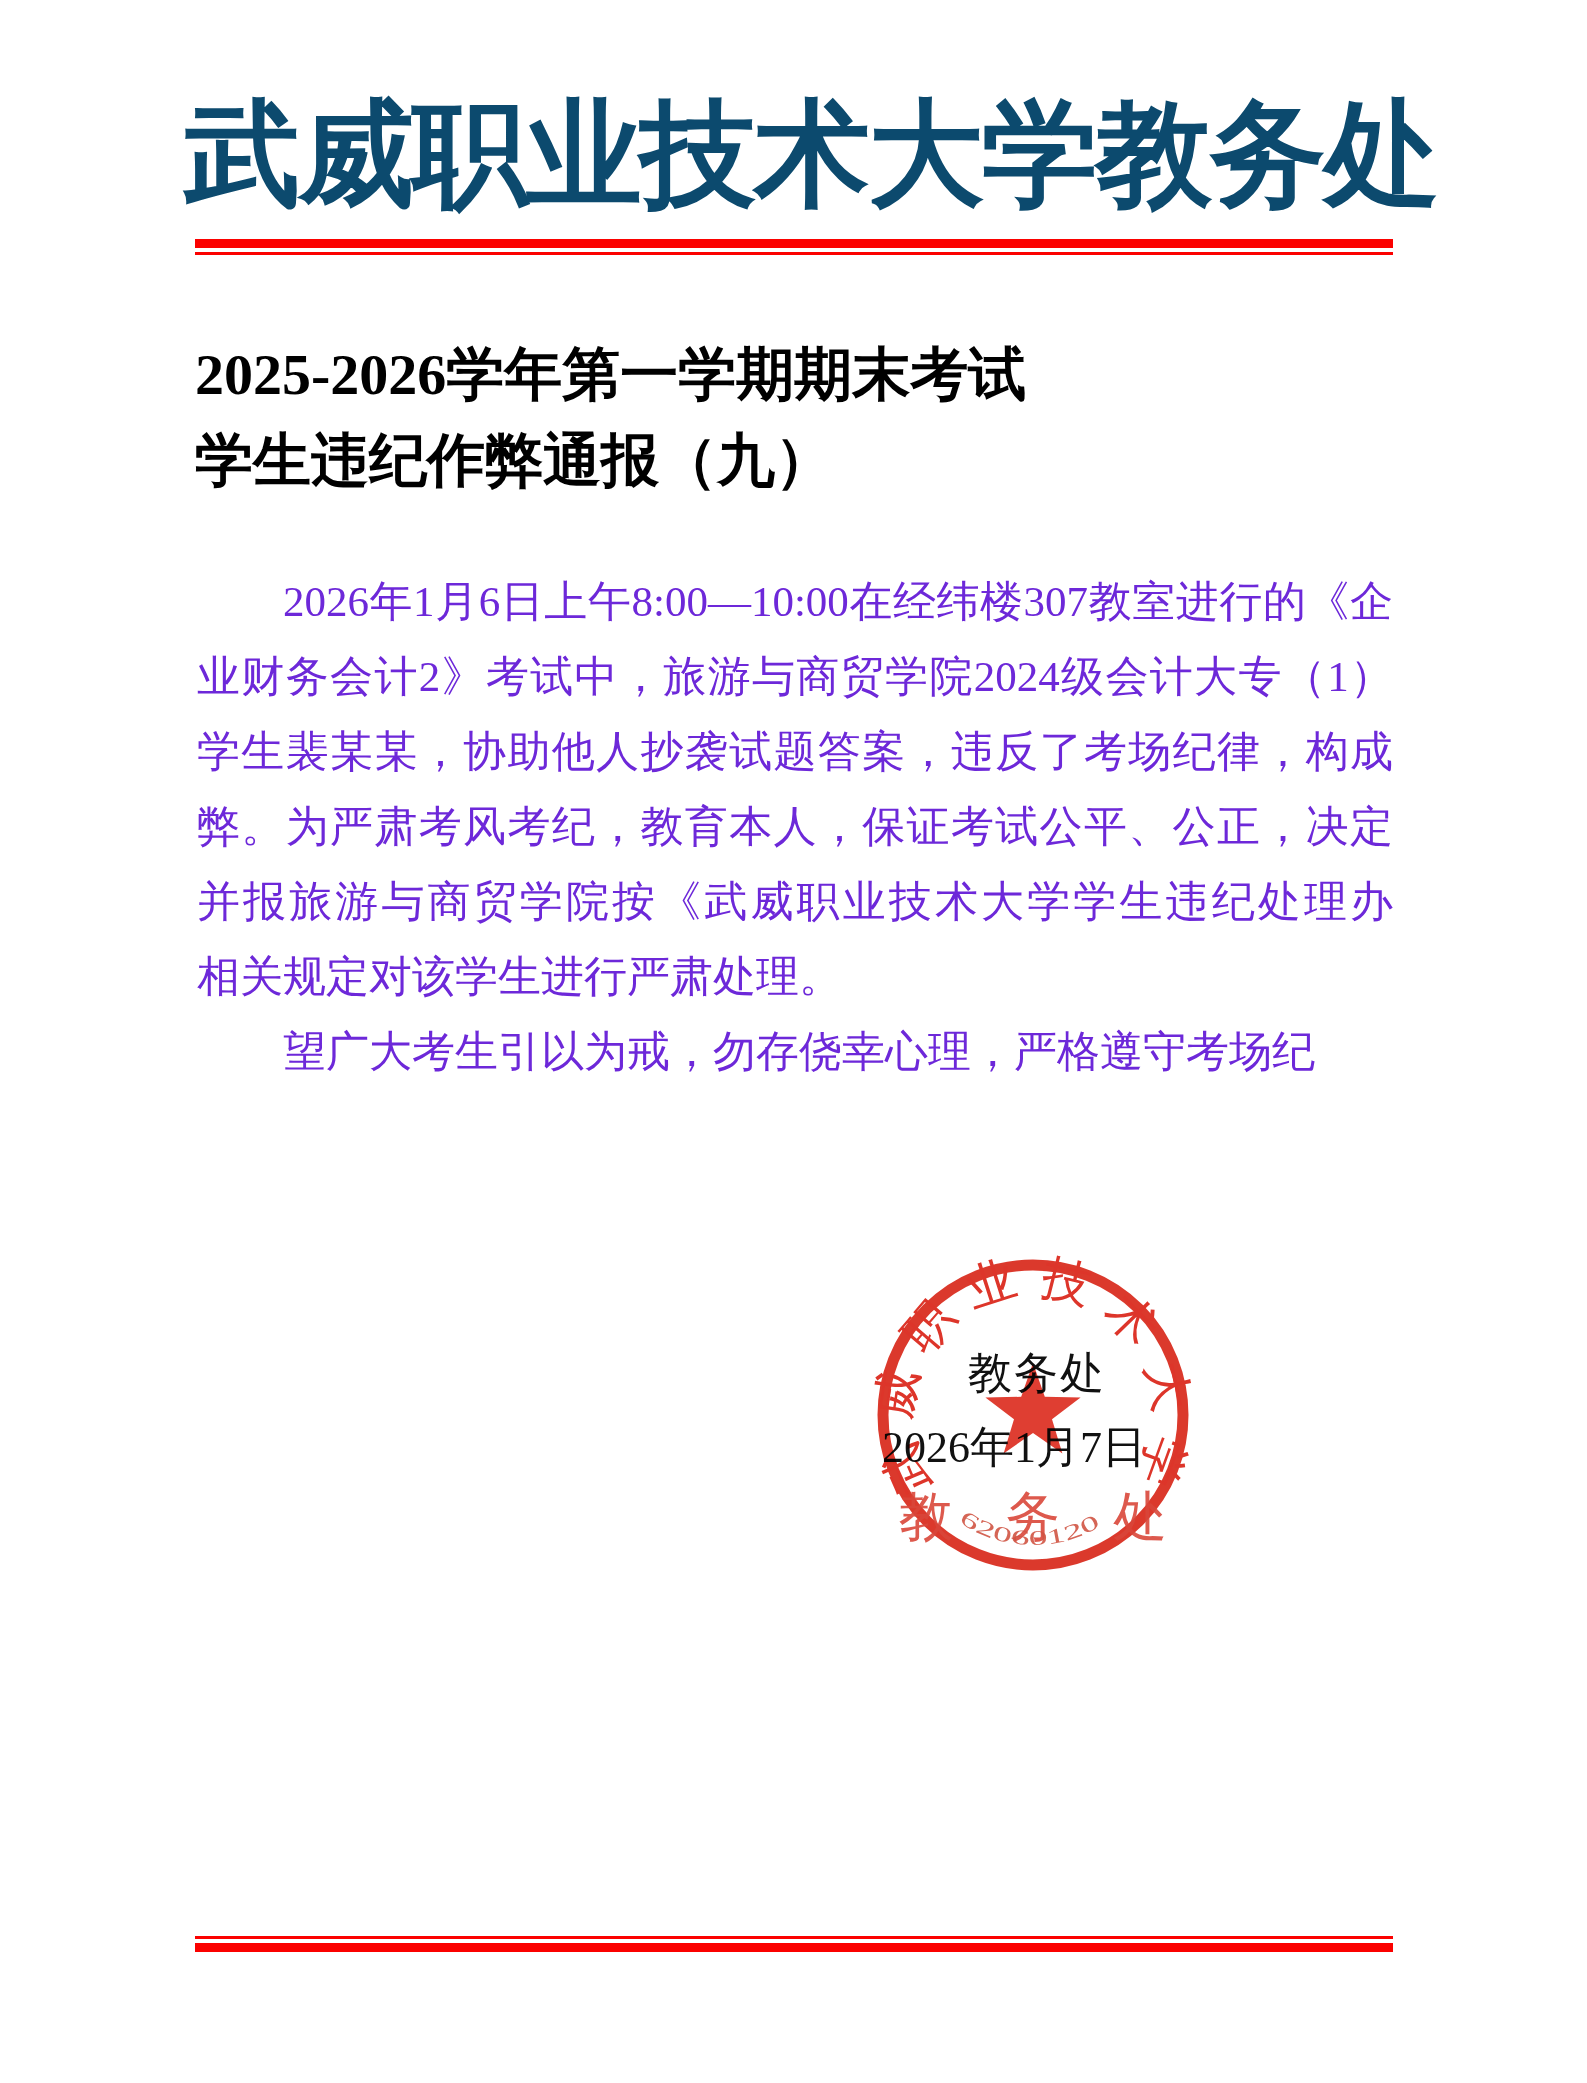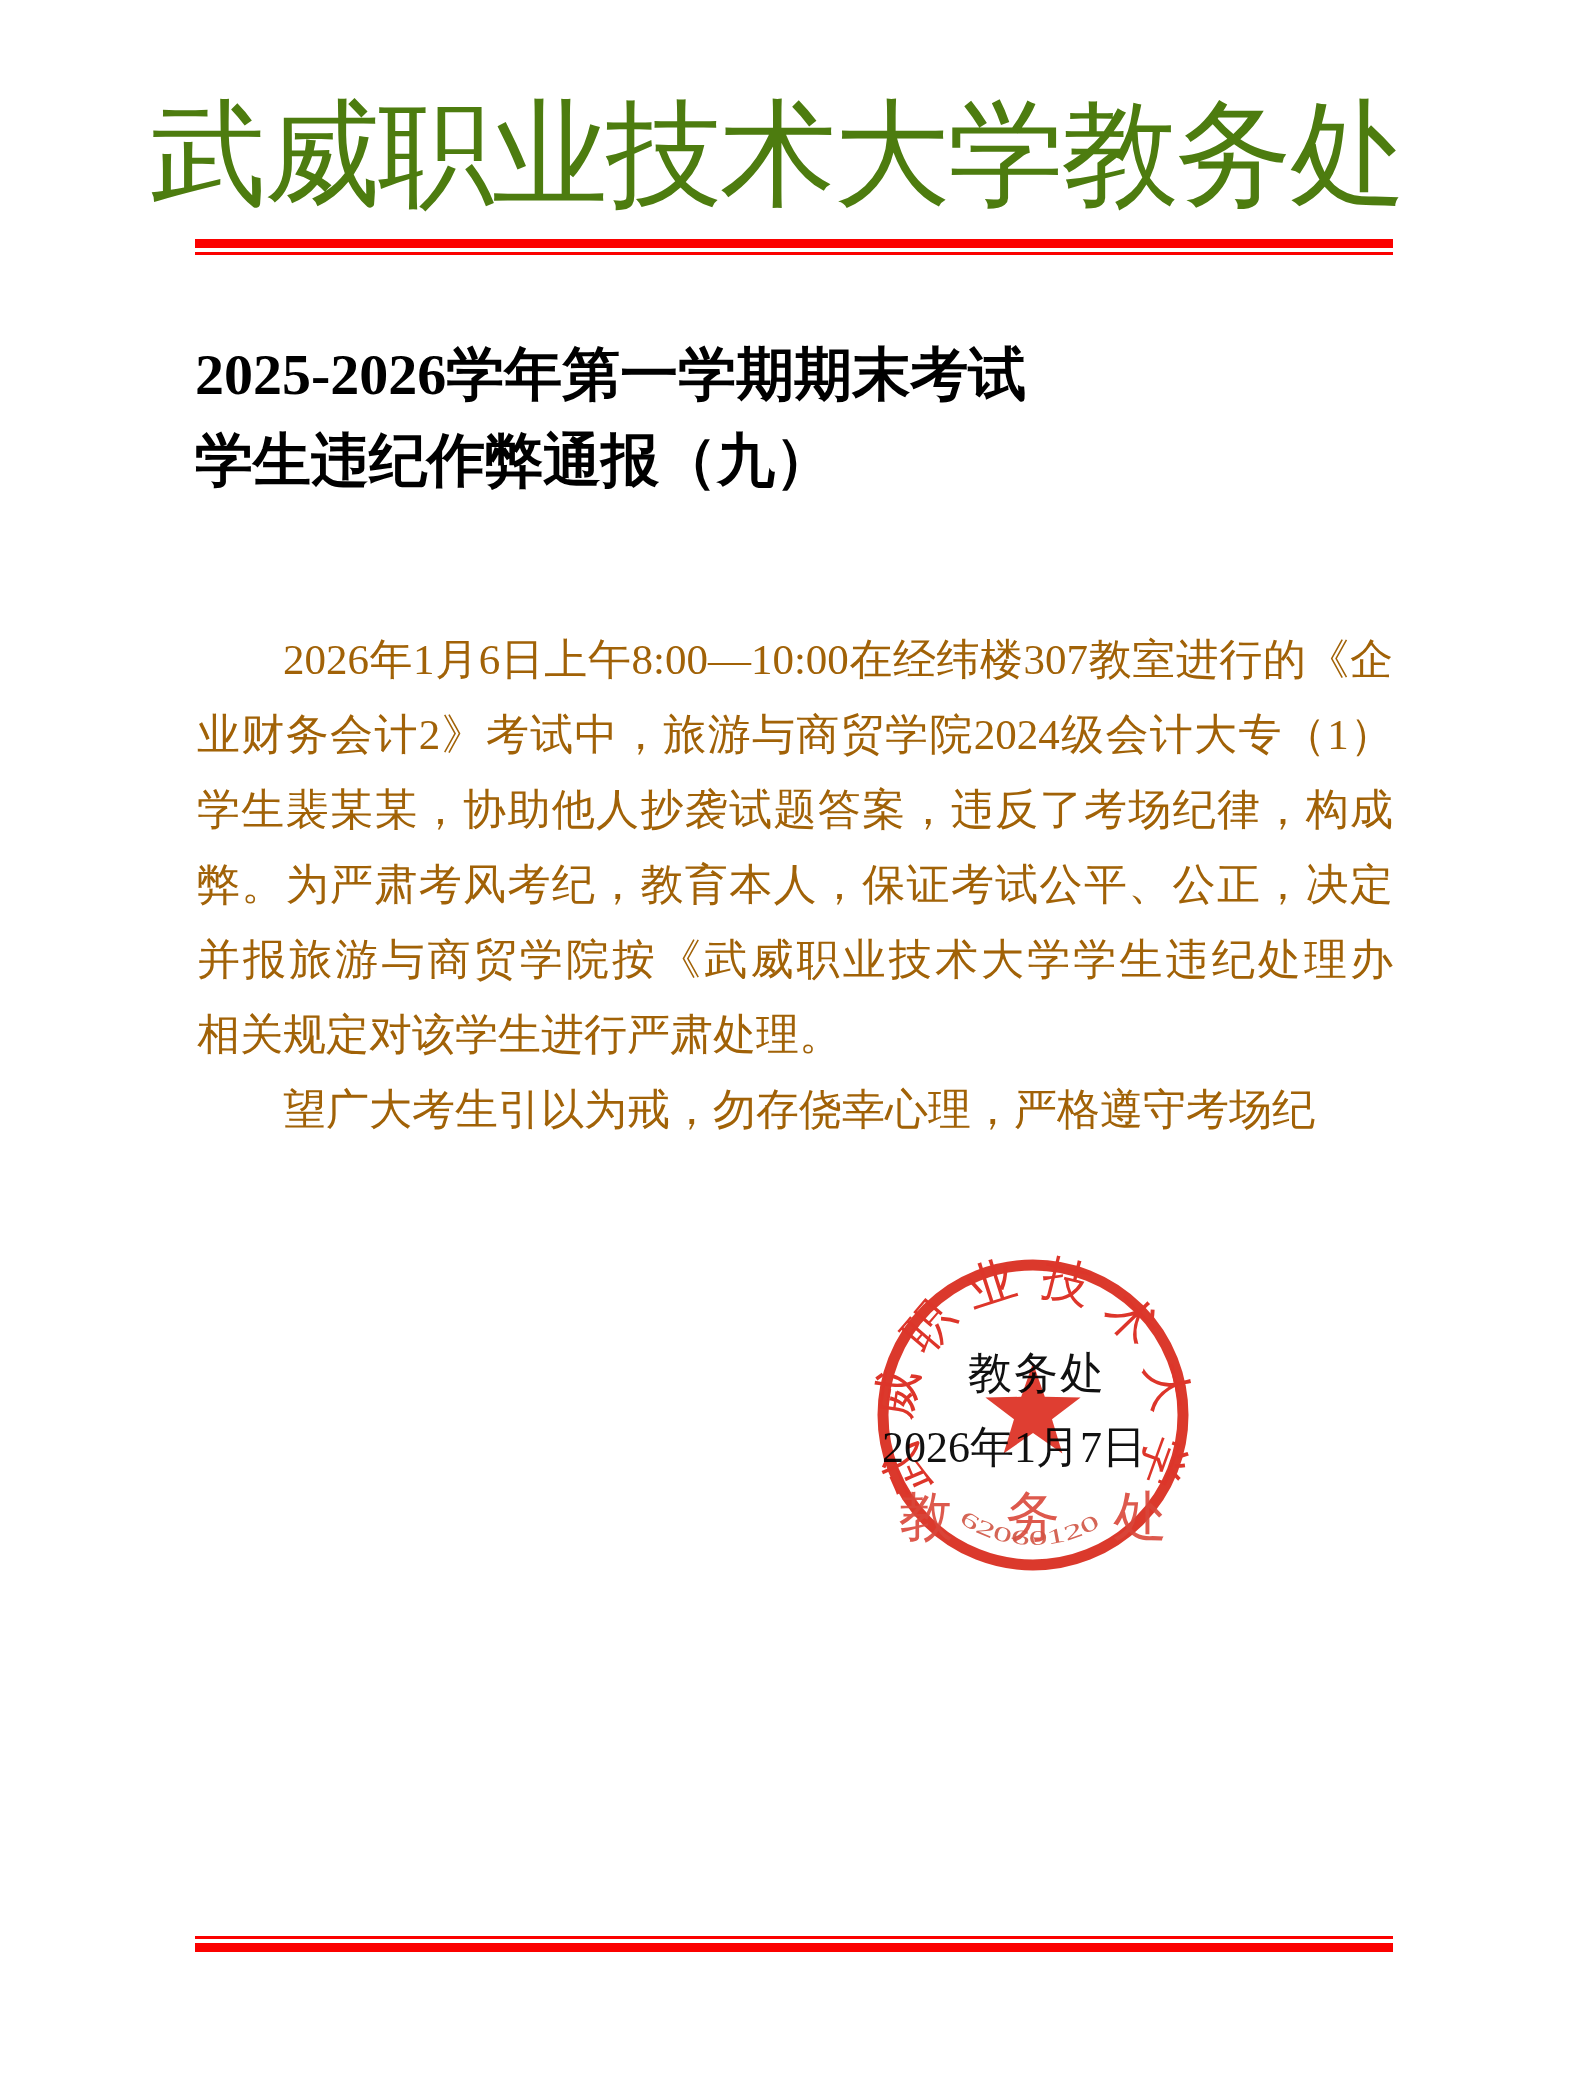"武威职业技术大学教务处" .header-org { color: #4d7c0f -> #0c4a6e; font-weight: normal -> bold; text-align: left -> right }
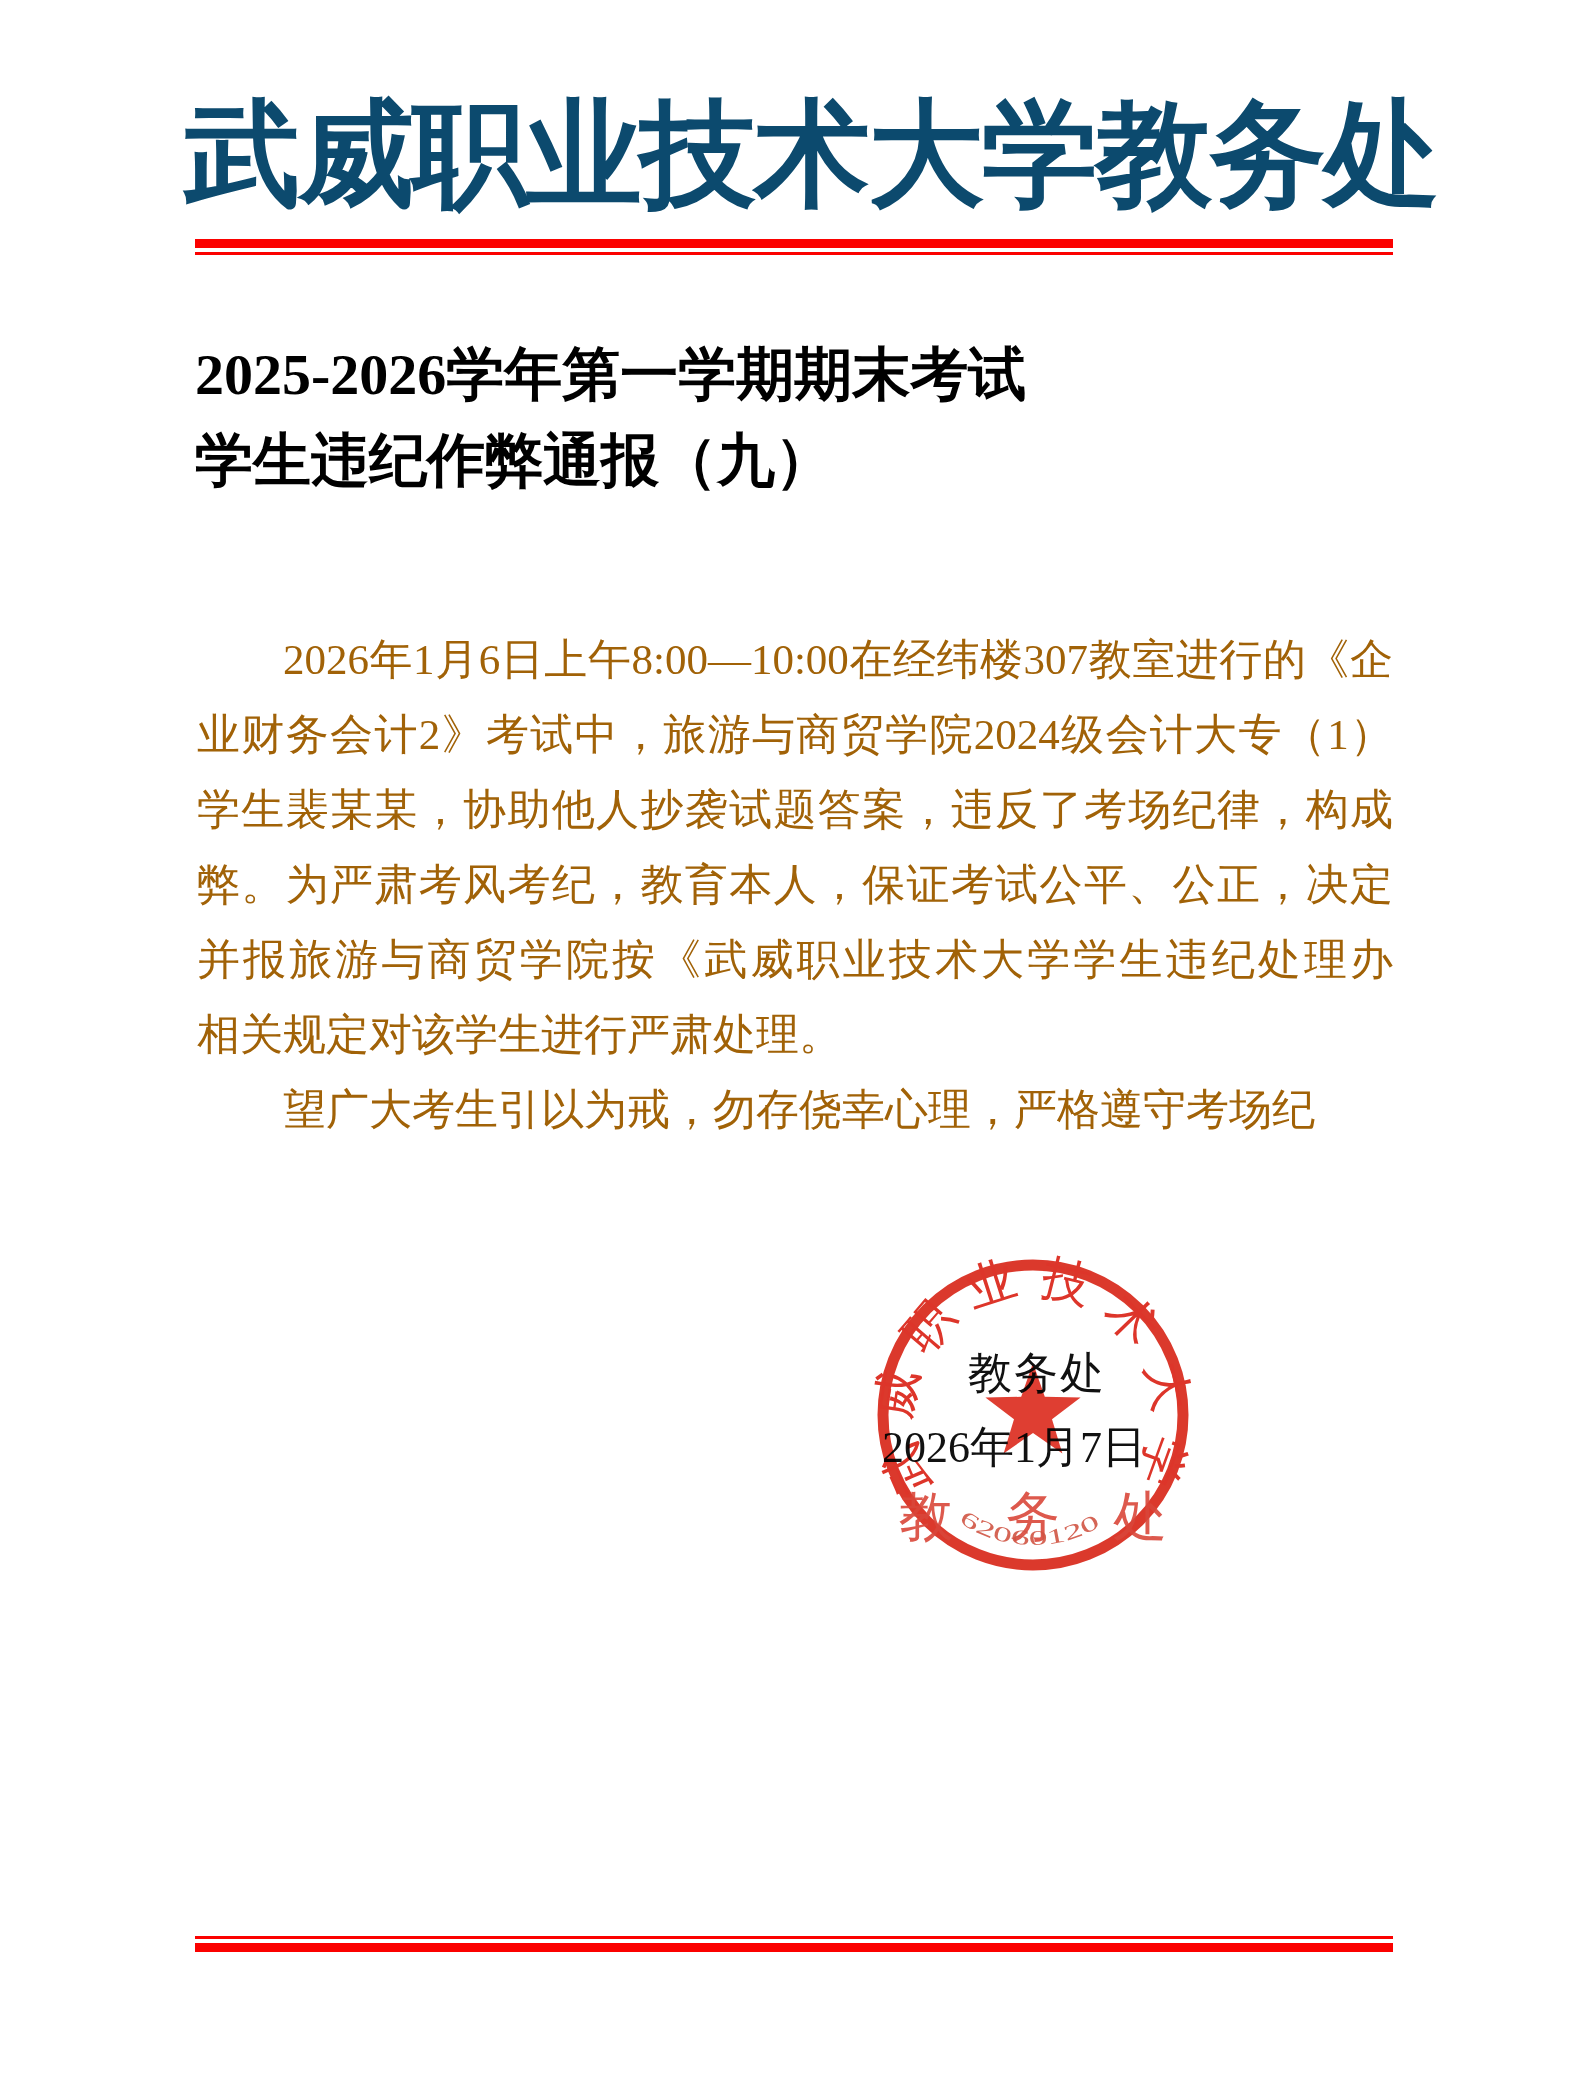"2026年1月6日上午8:00—10:00在经纬楼307教室进行的《企" .body-block { color: #a16207 -> #6d28d9; top: 622px -> 564px }
